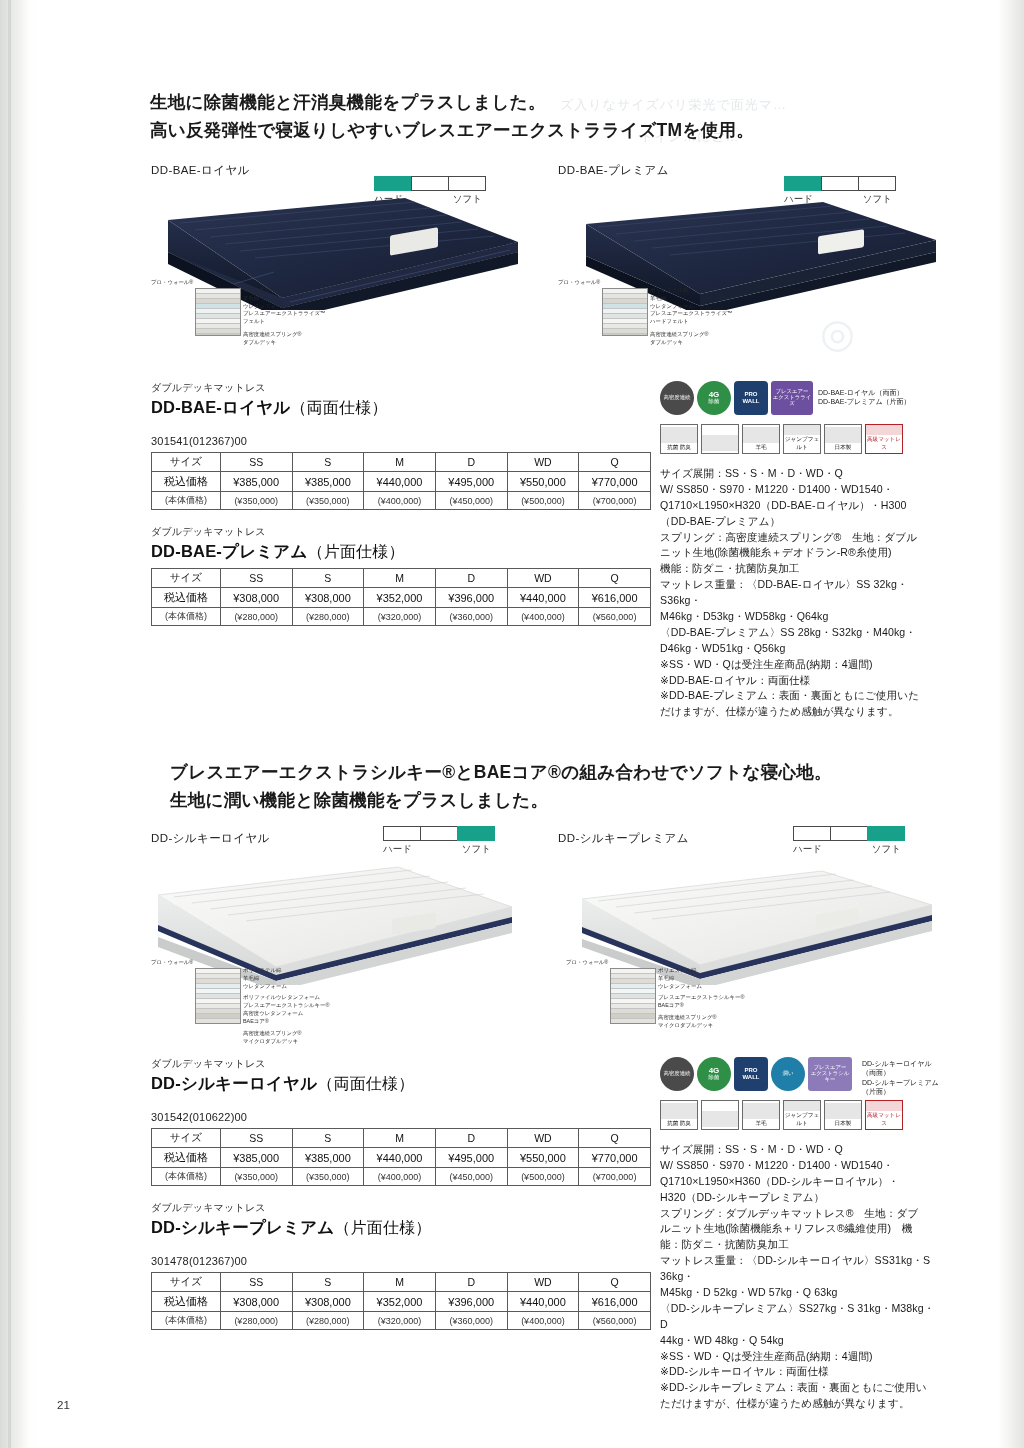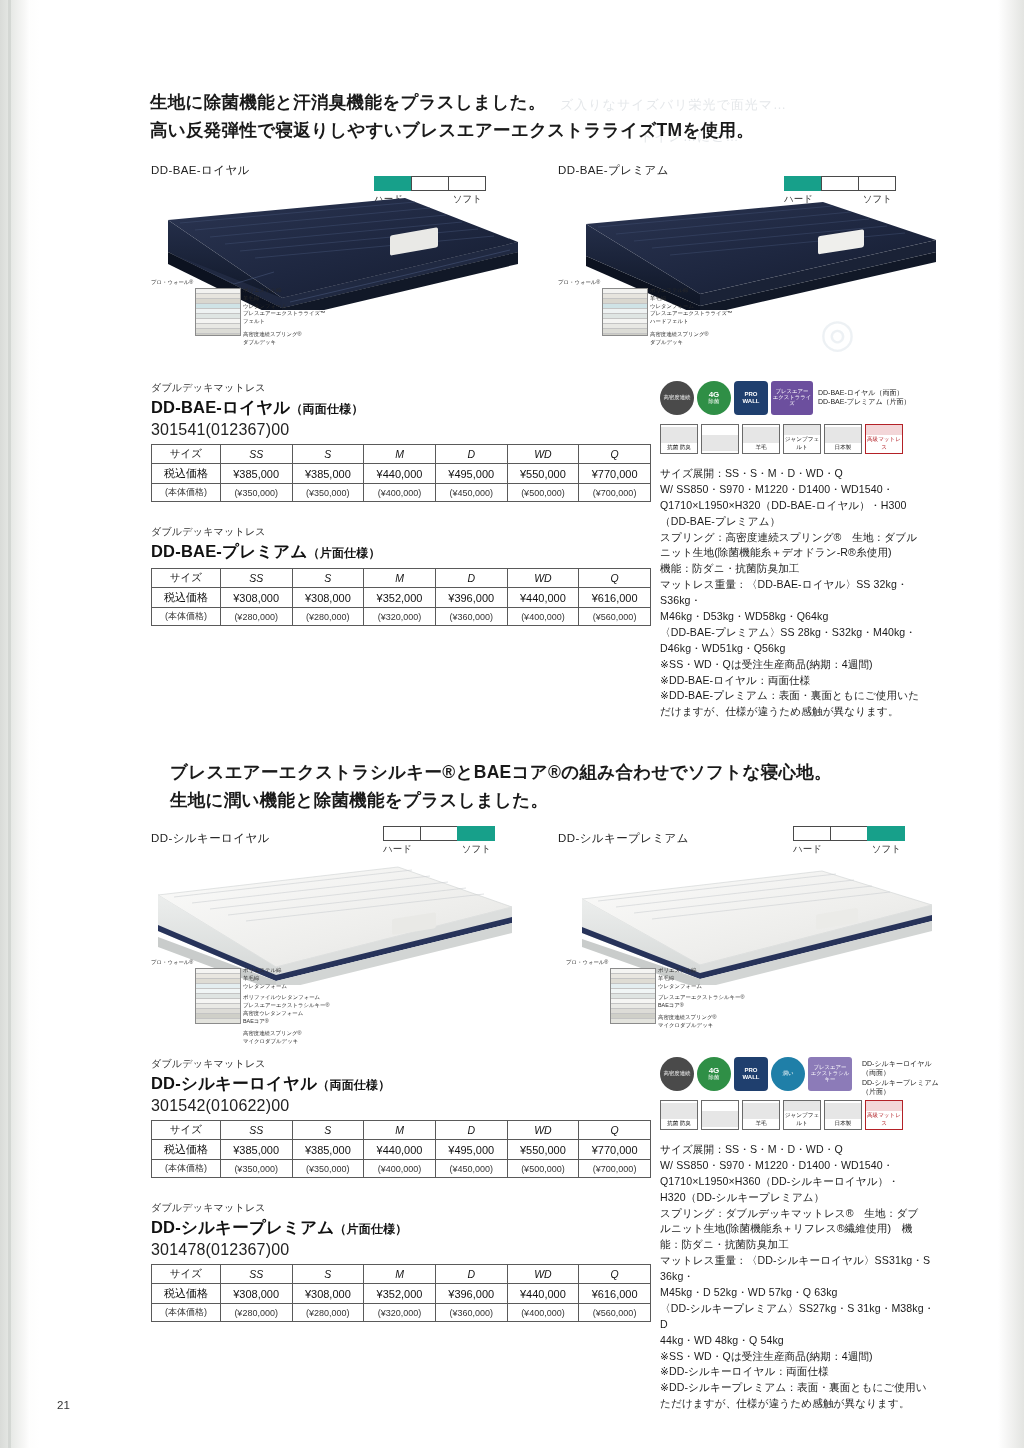"（両面仕様）" .prod .name small { font-size: 12px -> 16px; font-weight: 700 -> 400 }
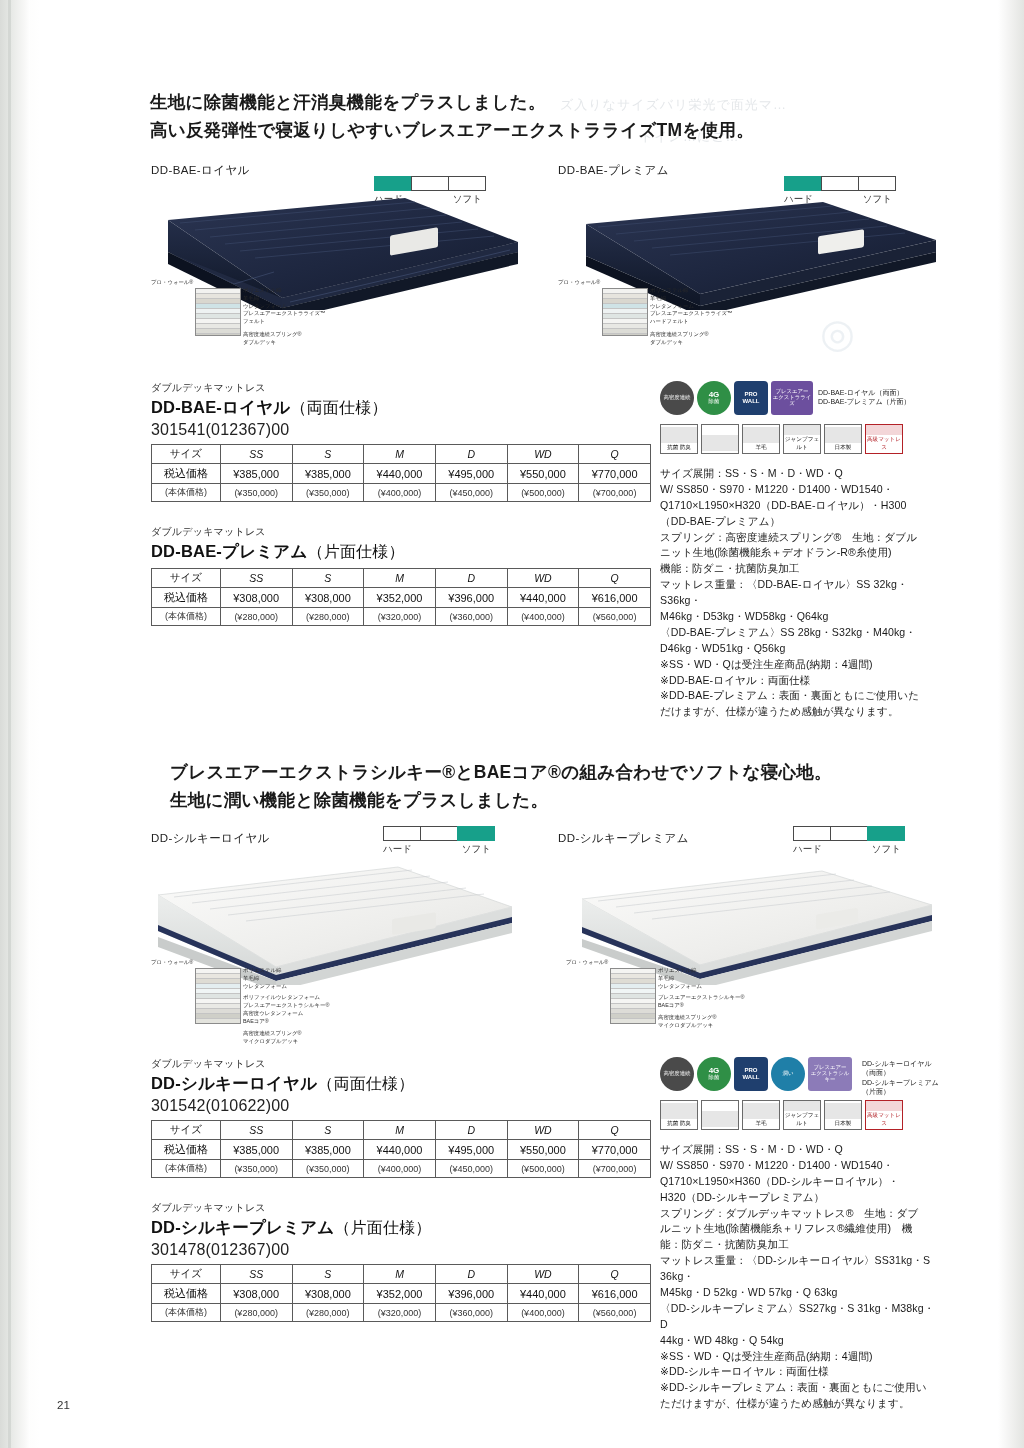"301541(012367)00" .prod .code { font-size: 16px -> 11px; margin-top: 2px -> 16px }
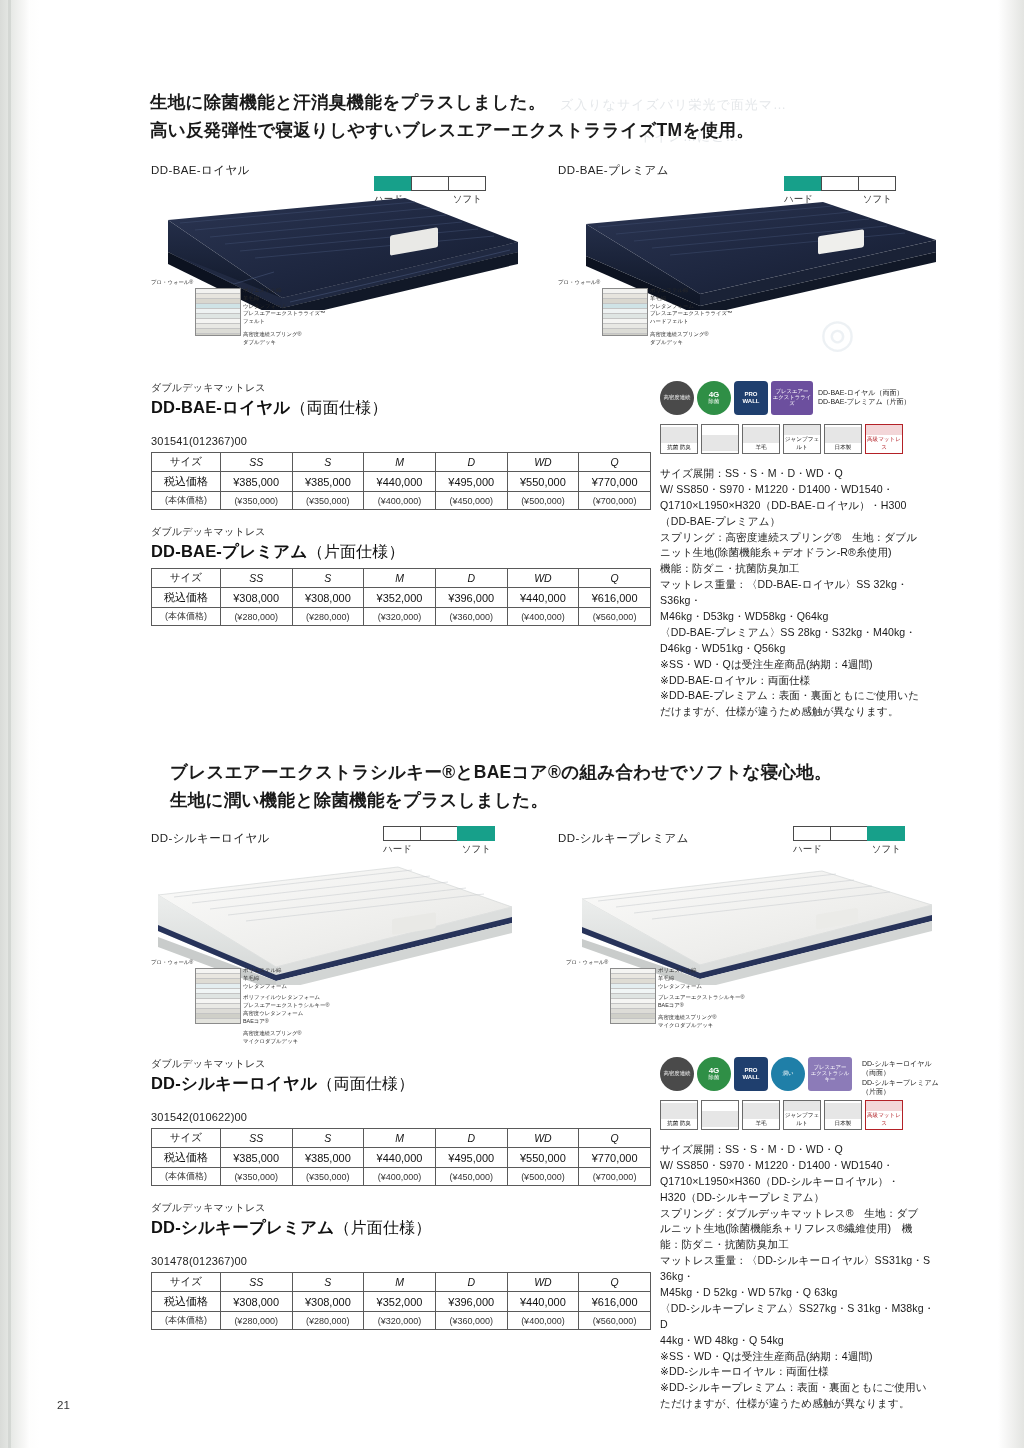"SS" table.price .sz { font-style: italic -> none }
